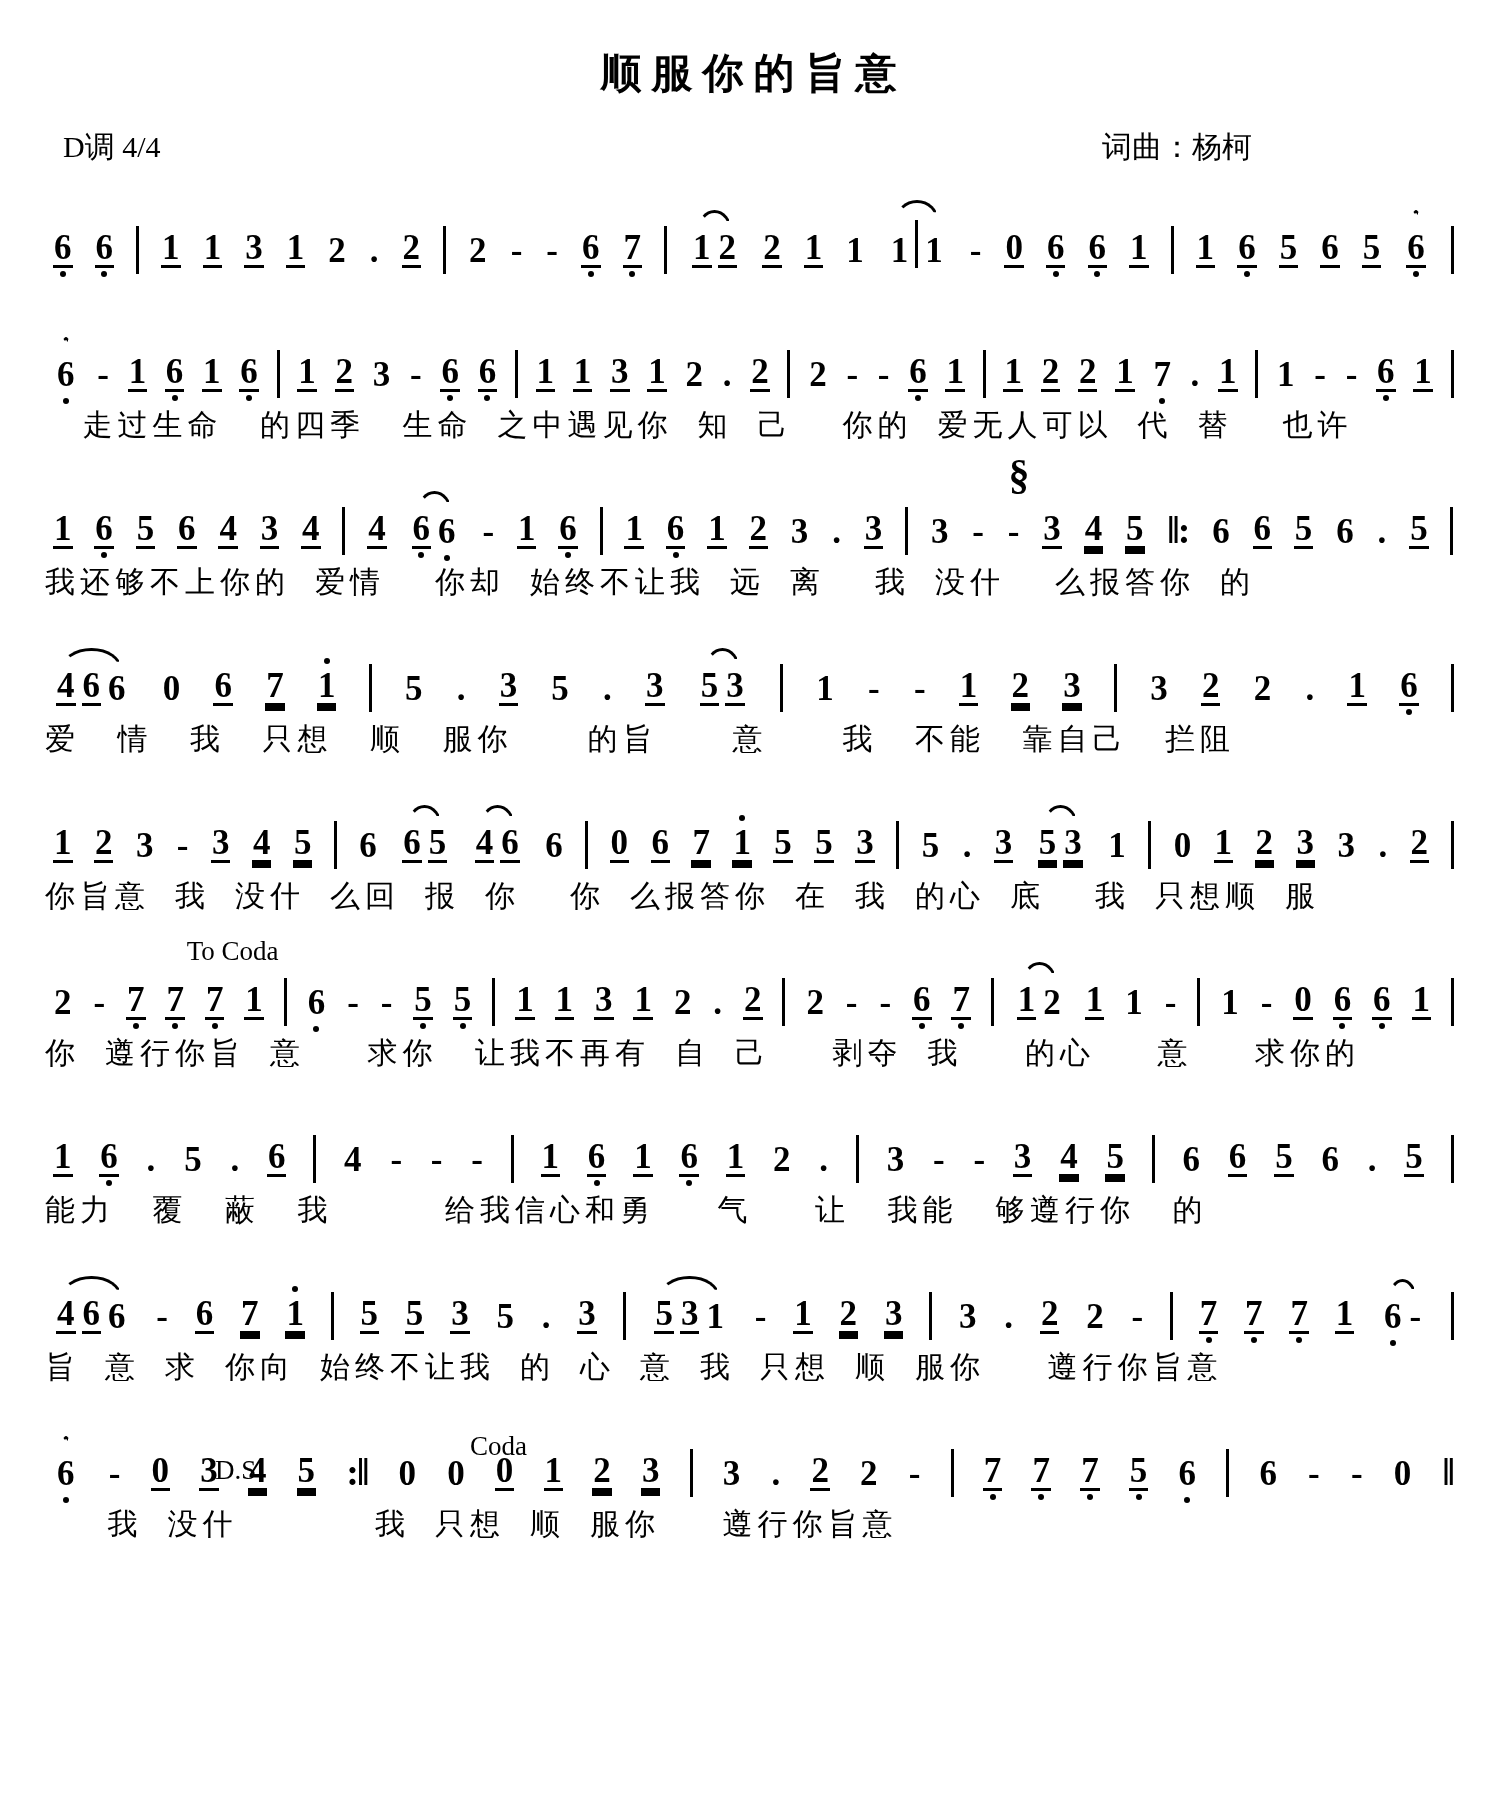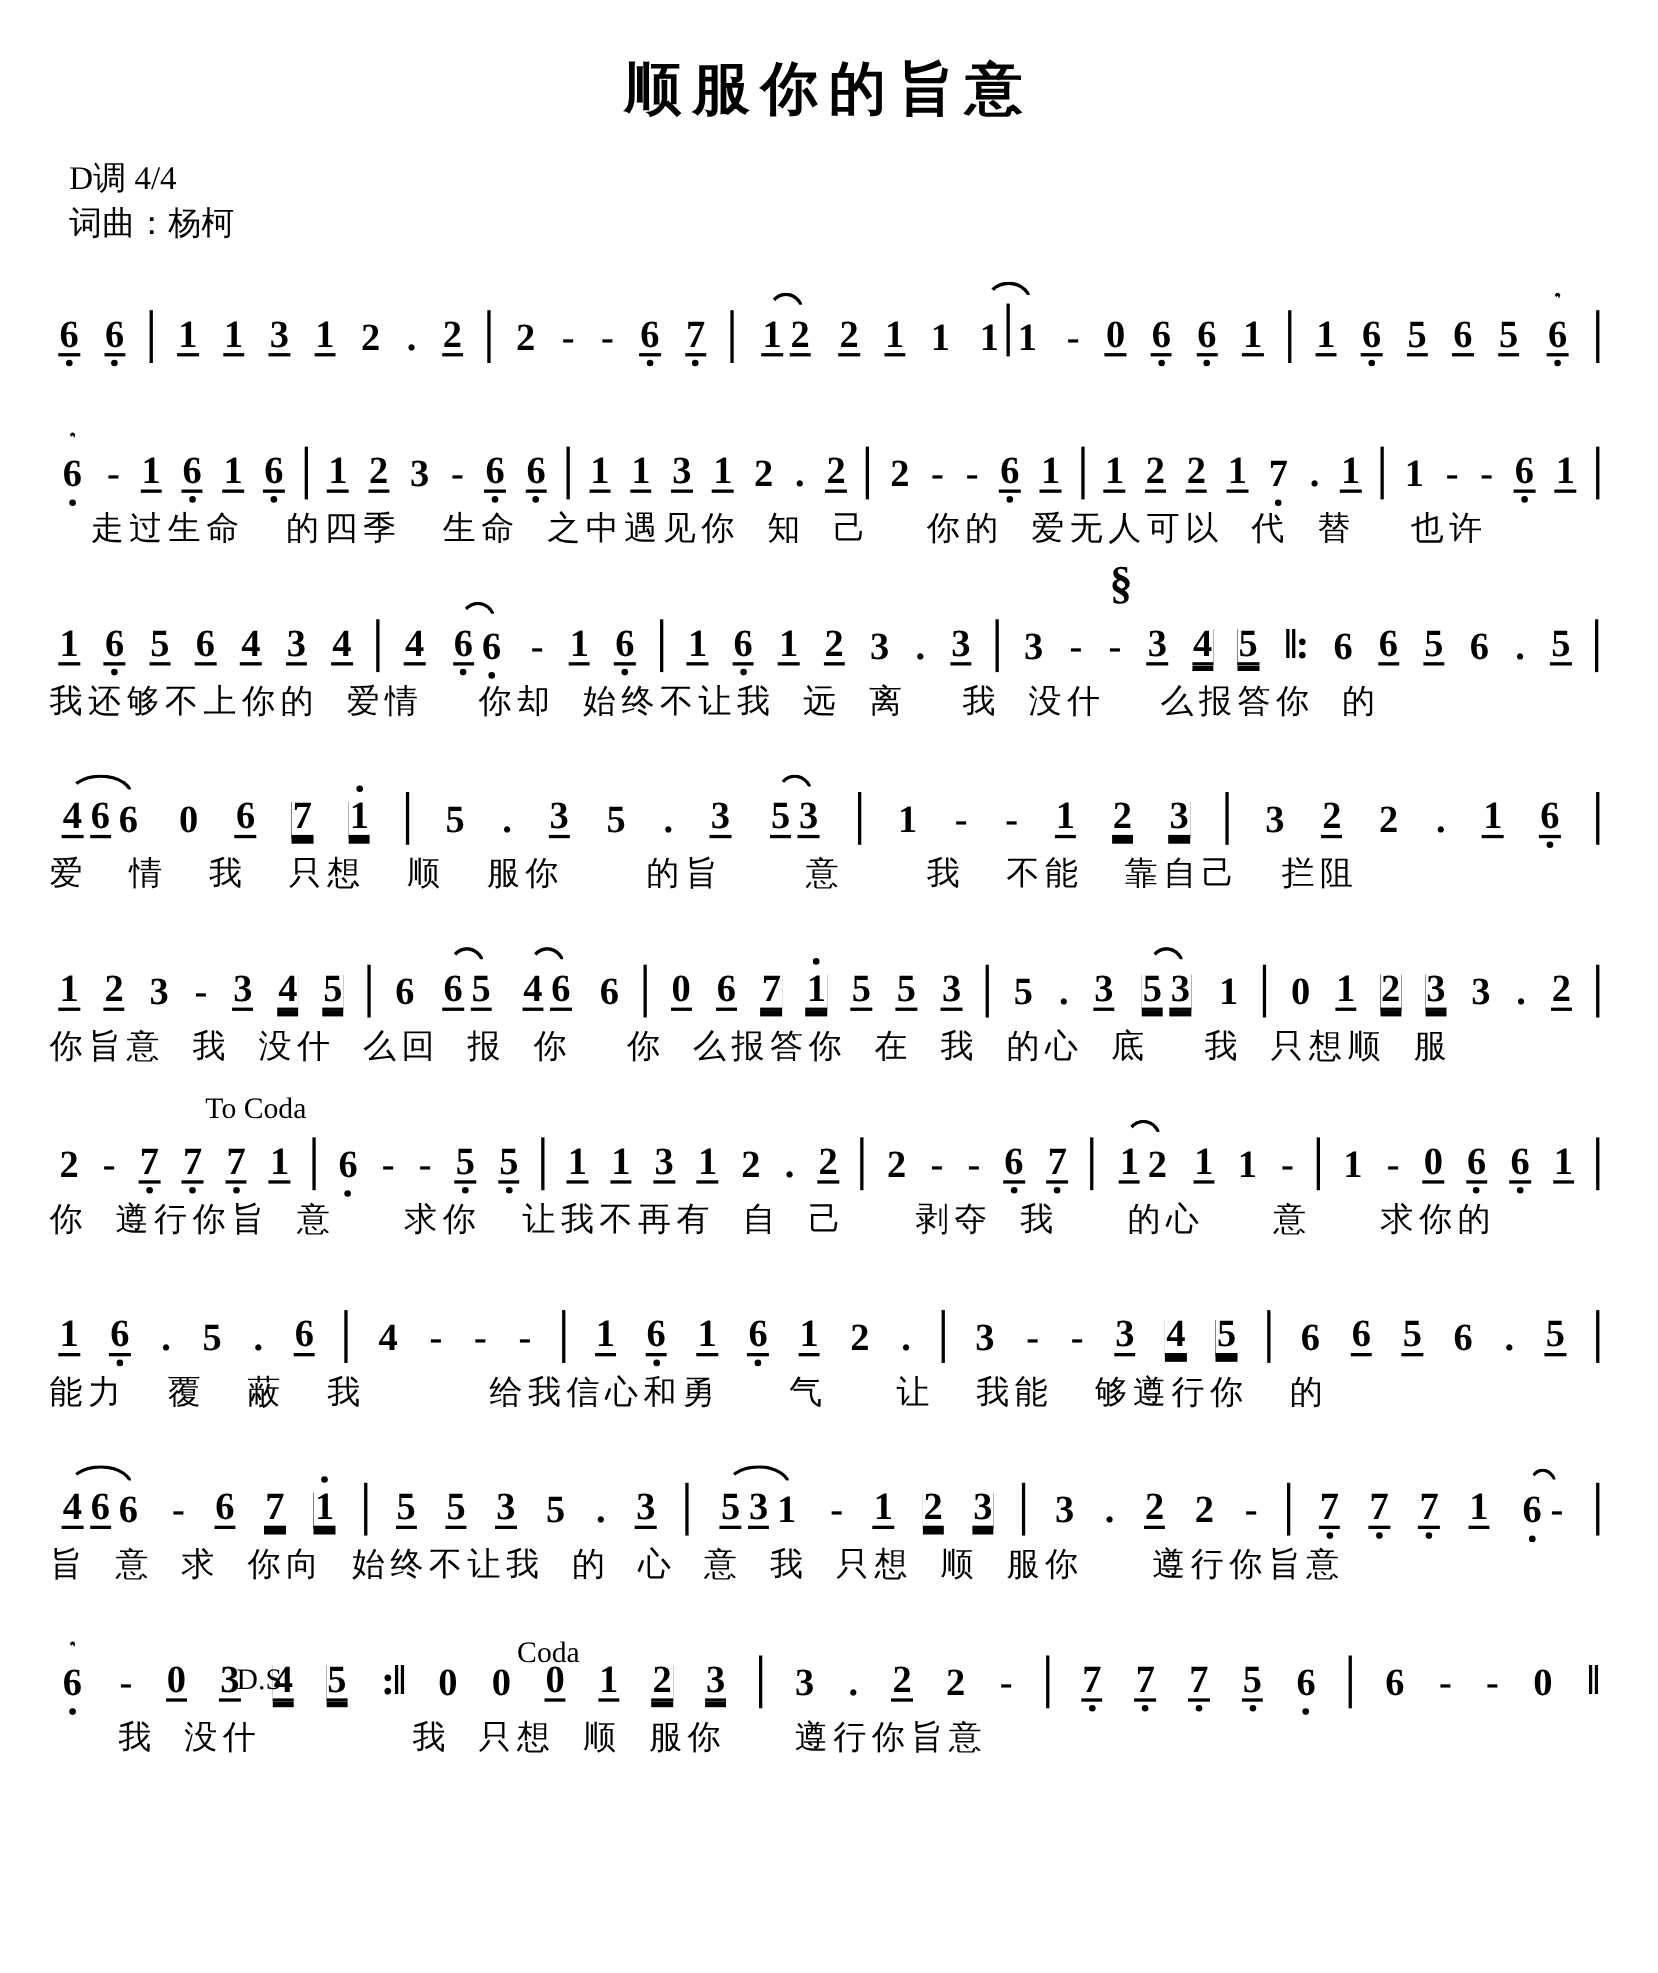"顺服你的旨意" .title { font-size: 52px -> 41px }
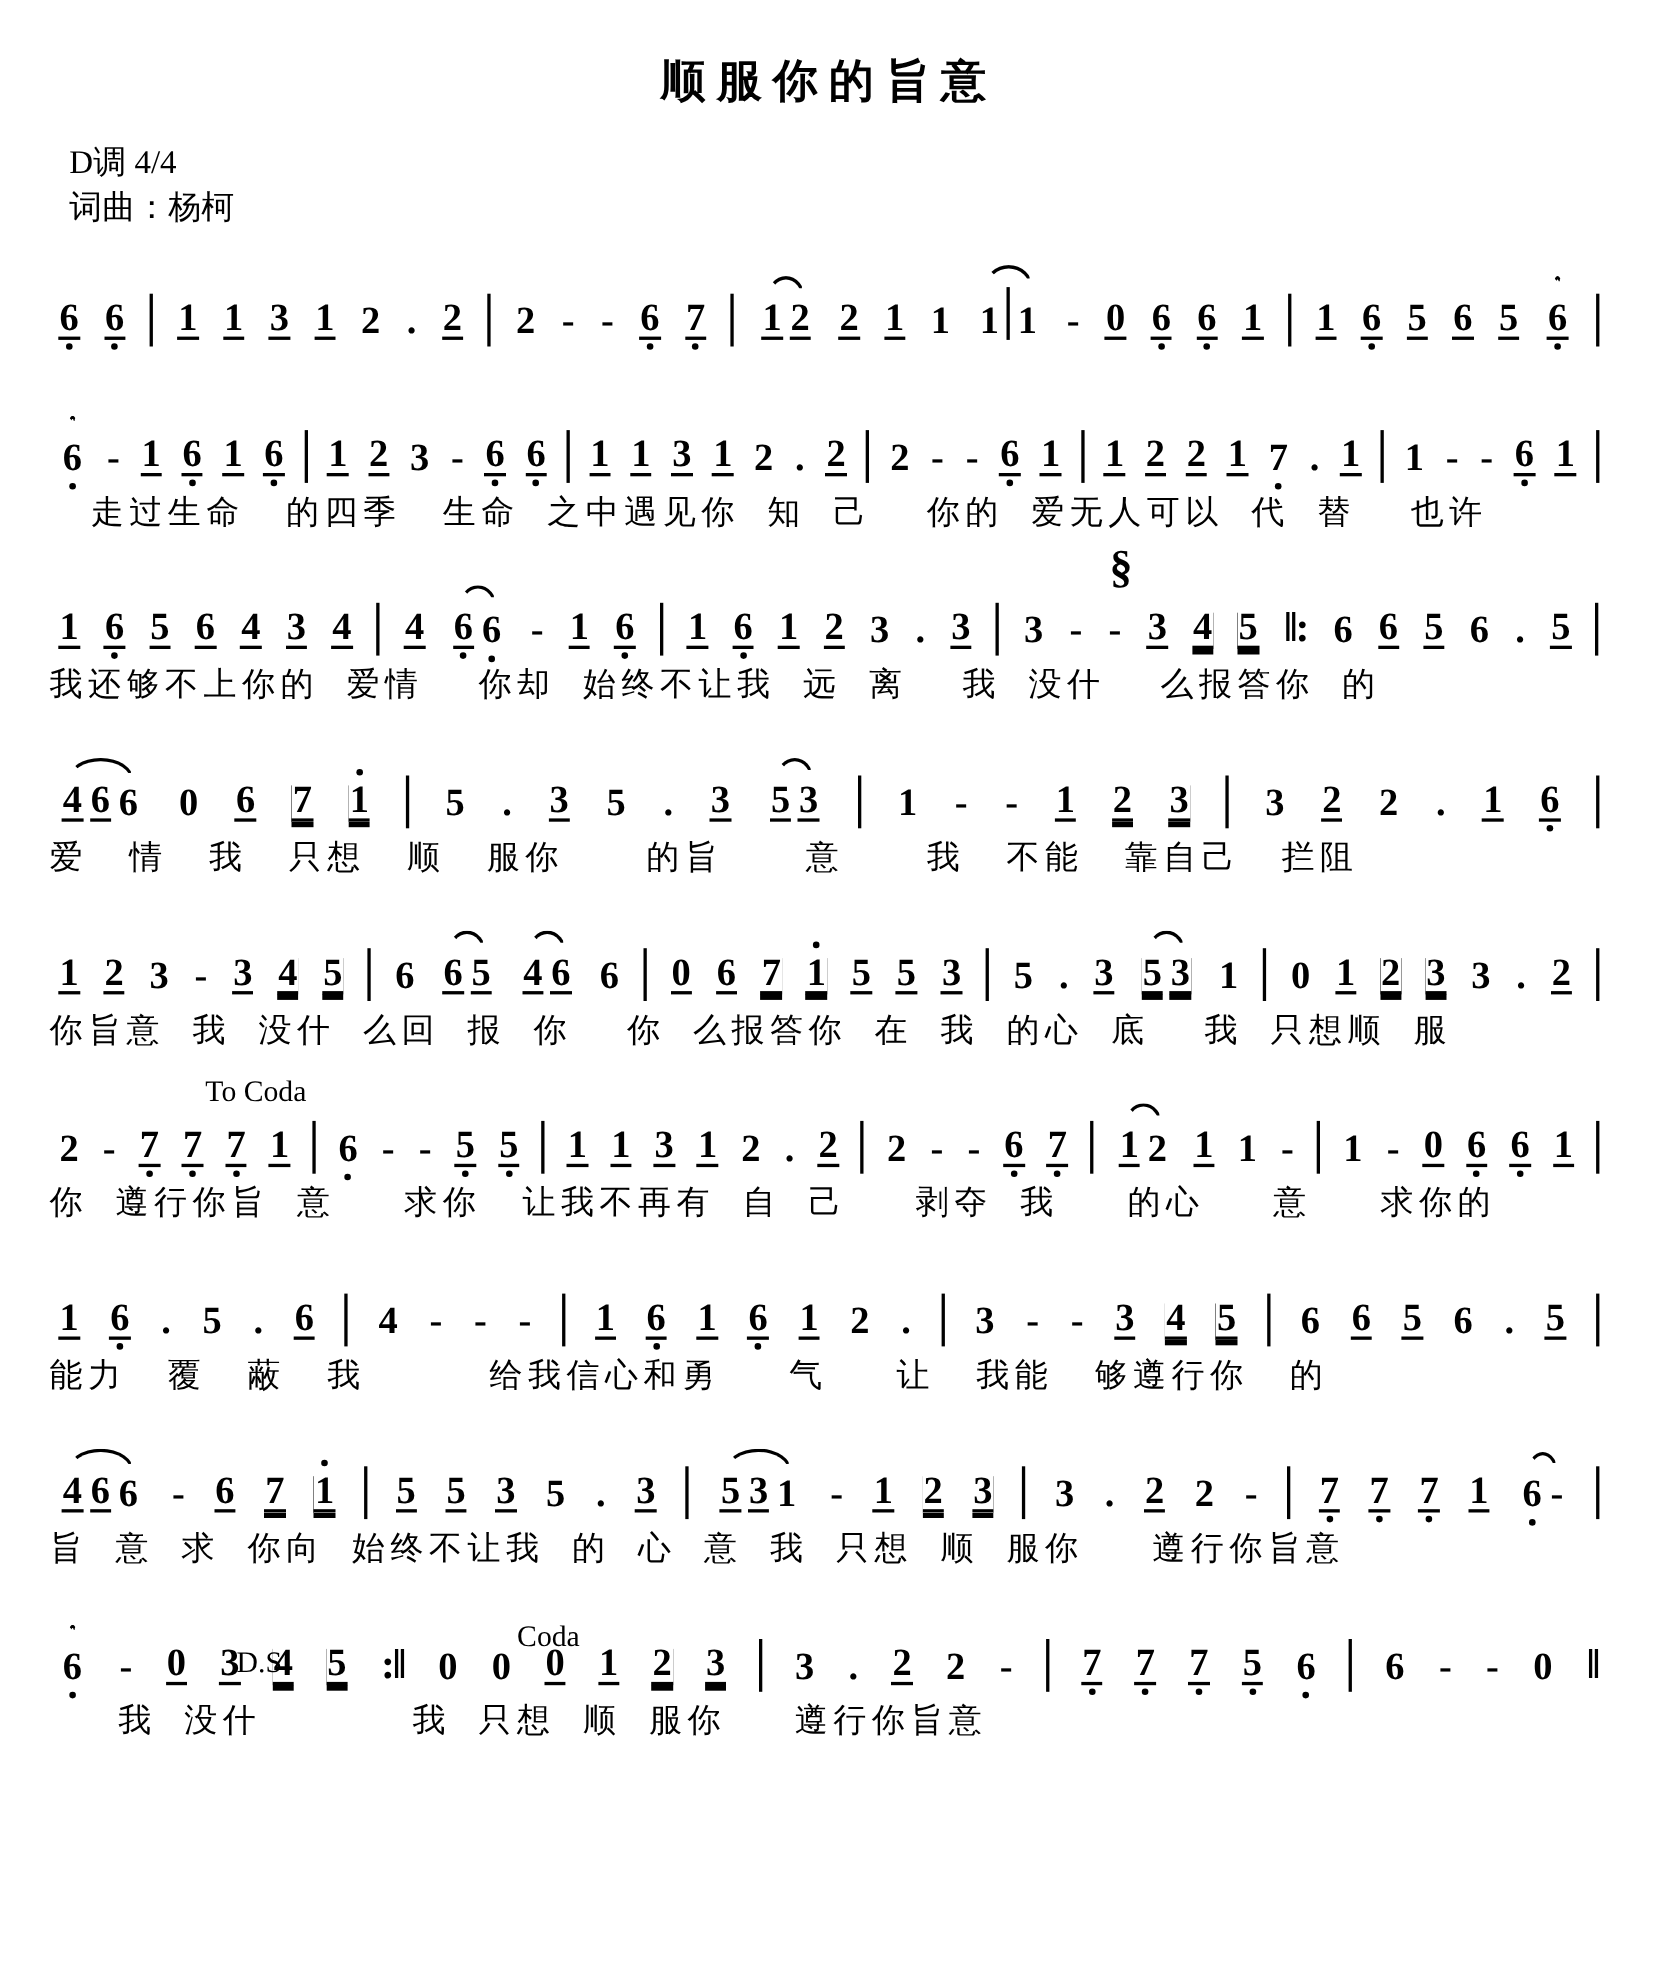"D调 4/4" .meta-row { flex-direction: column -> none }
